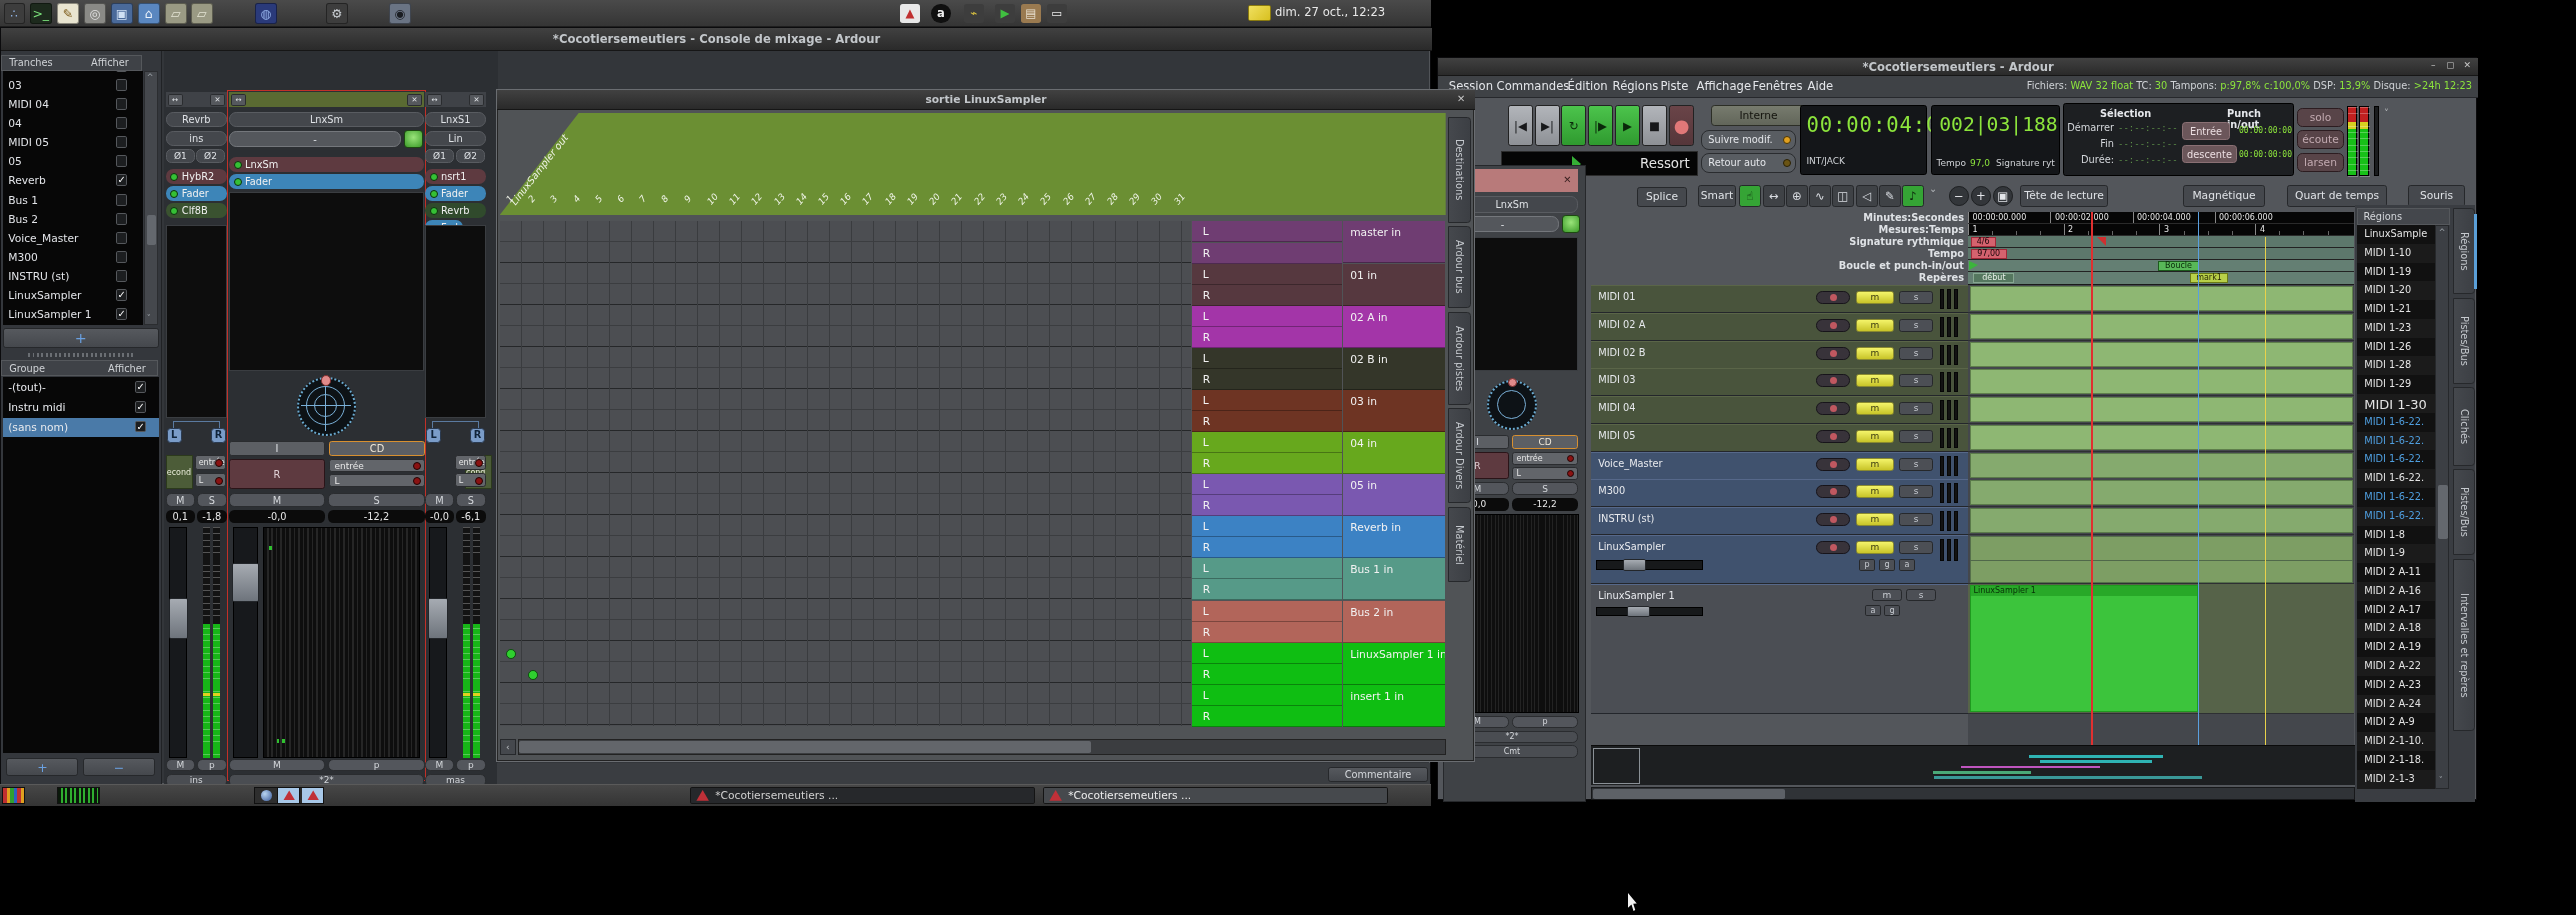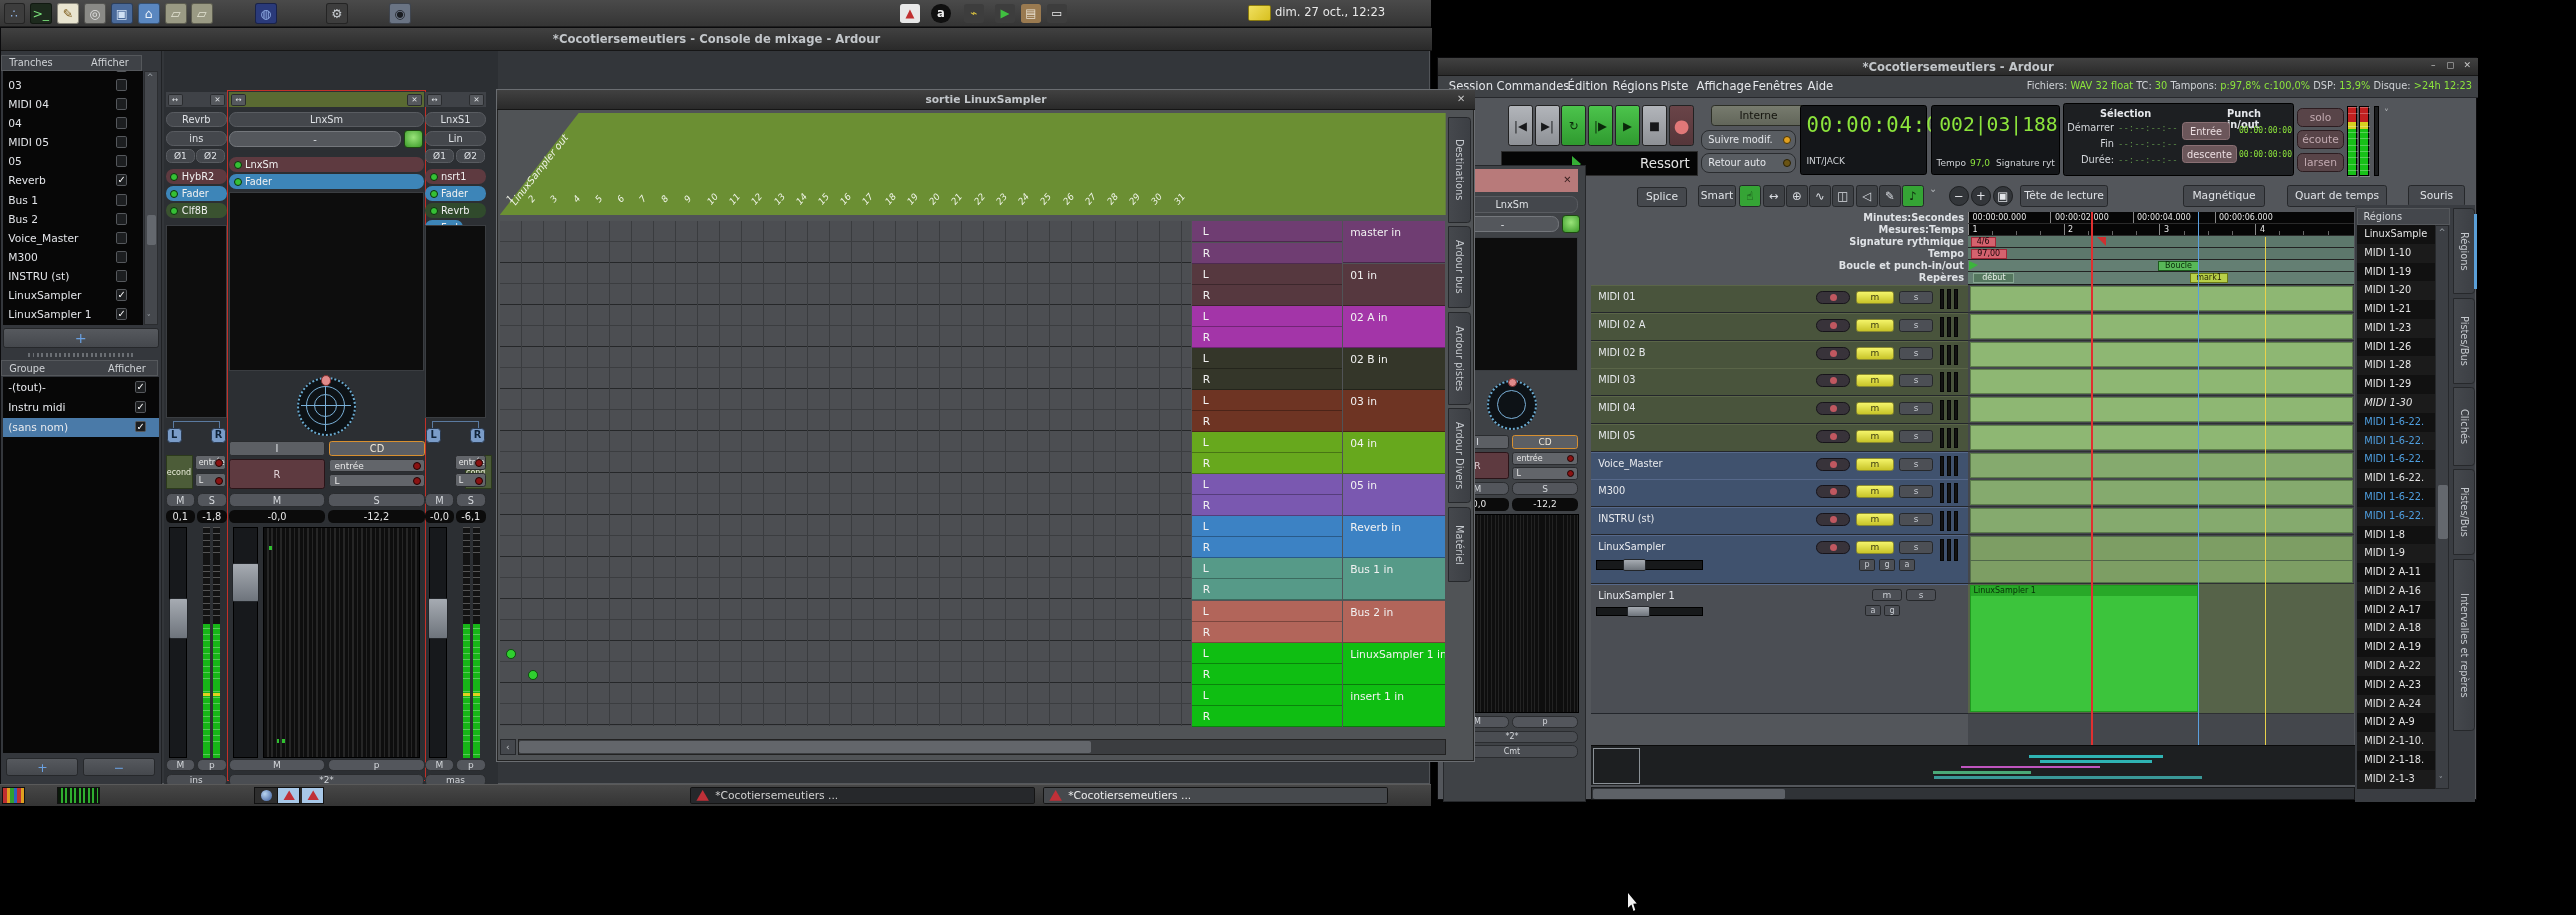"MIDI 1-30" div { font-size: 10px -> 13px; font-style: italic -> none }
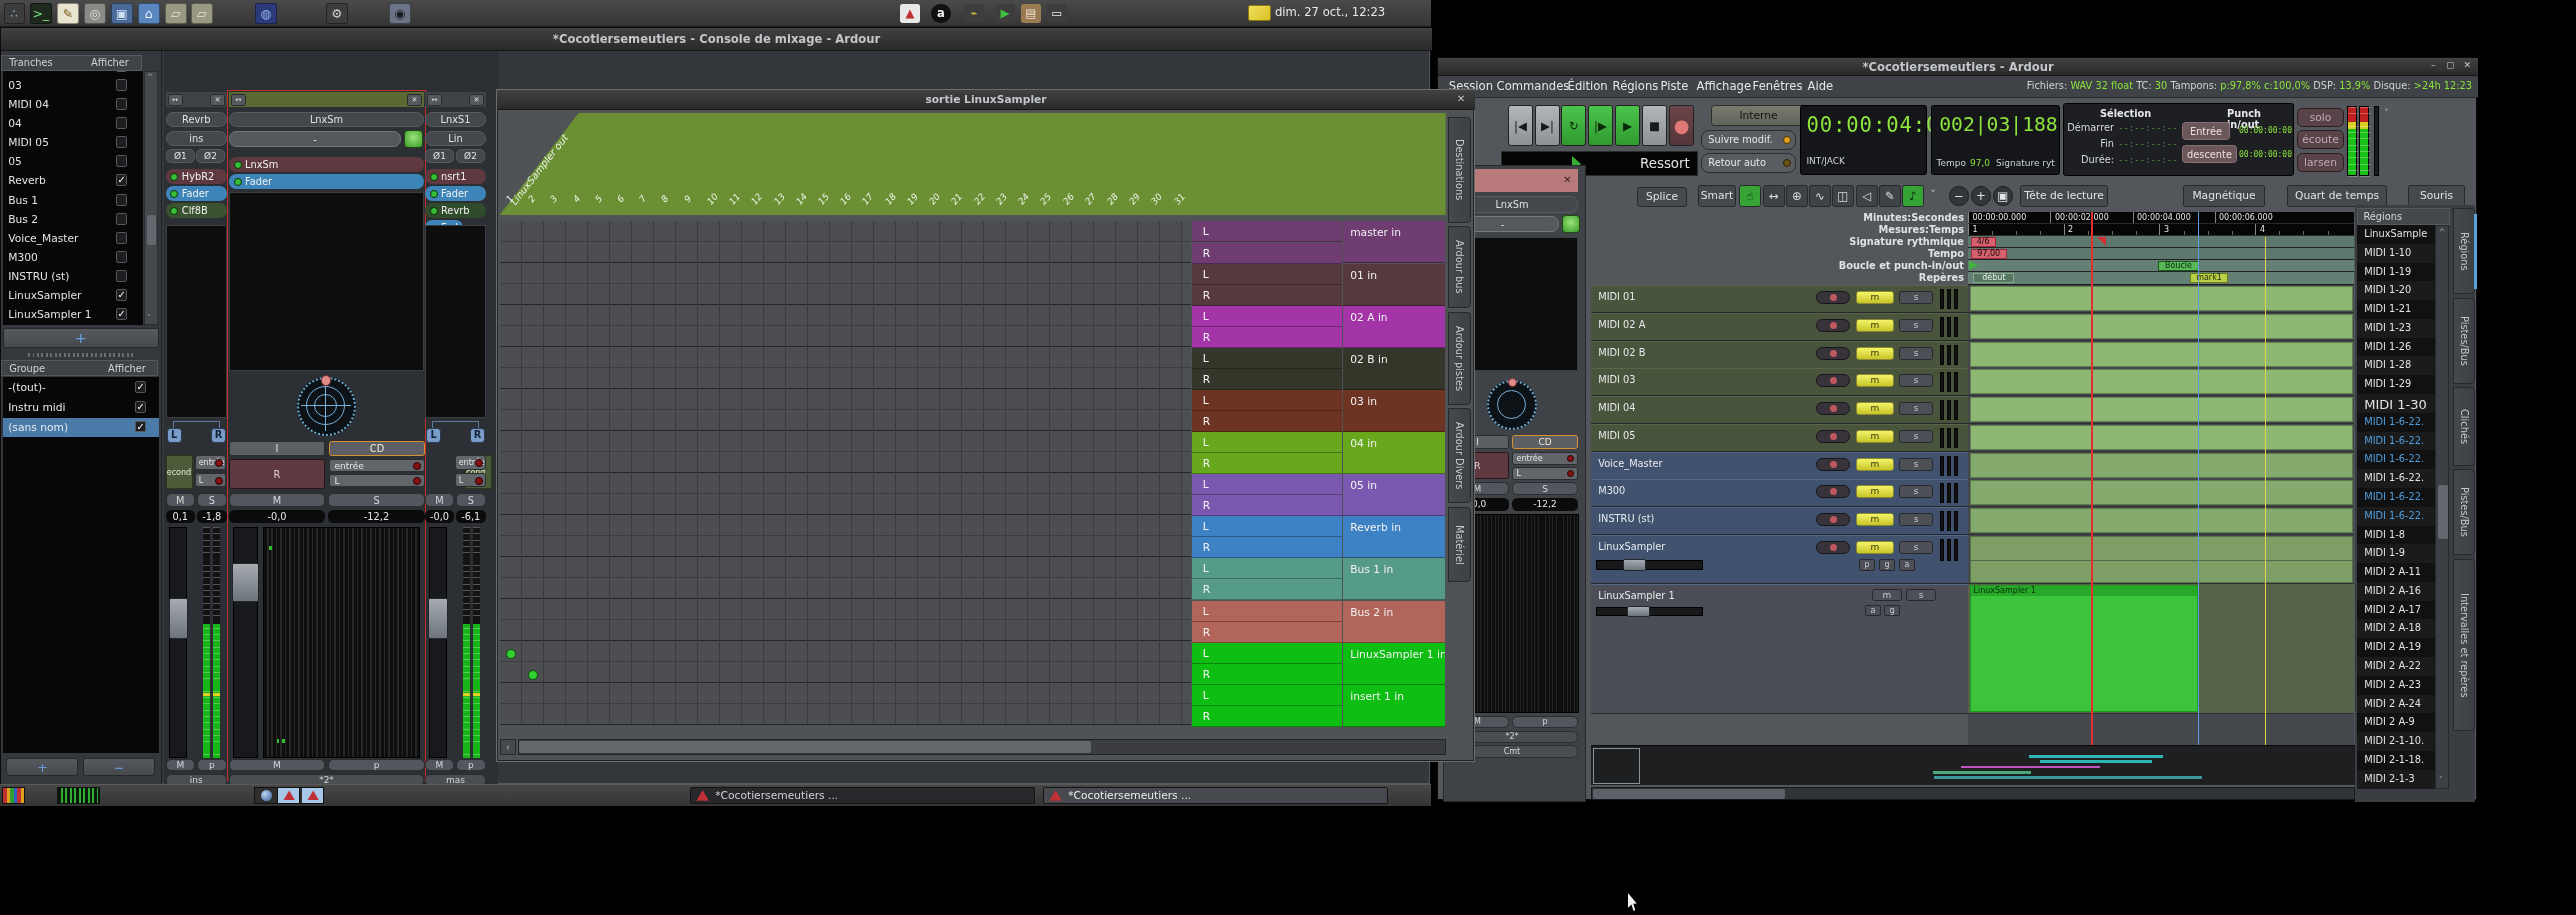"Commentaire" div.abs { html: none -> <div> <div>Commentaire</div> </div> }
